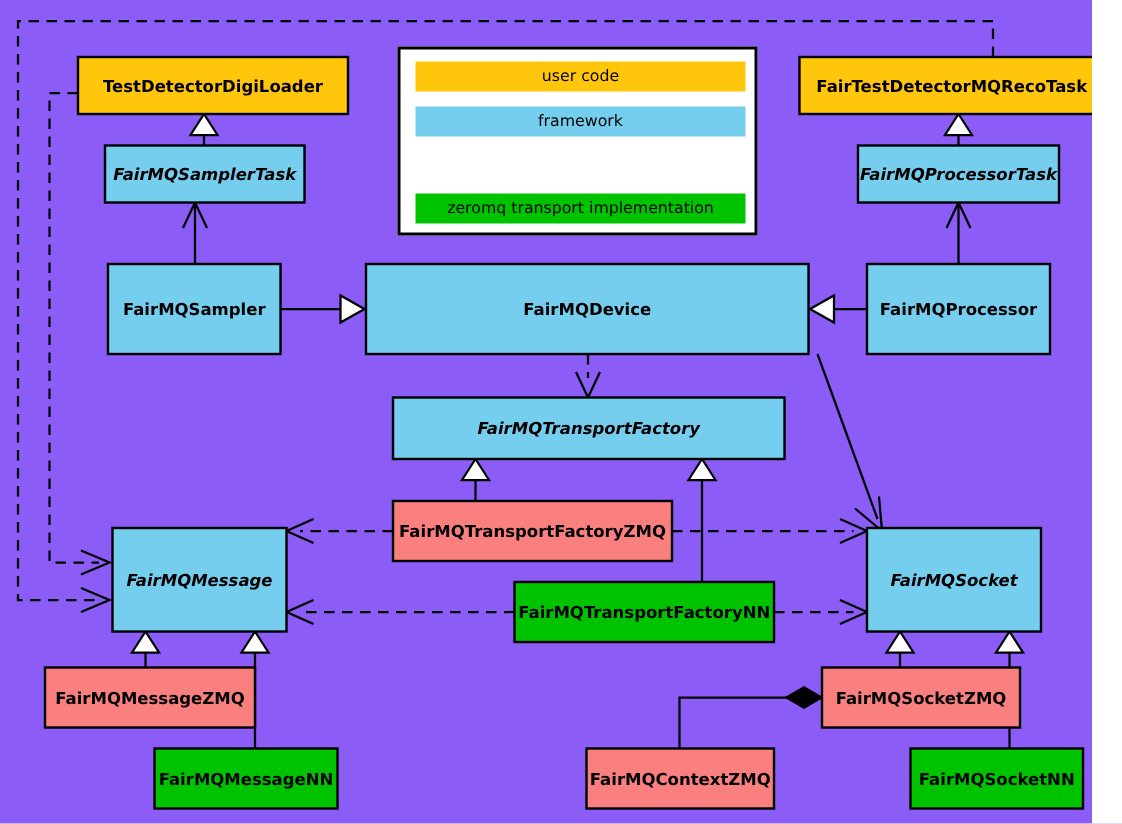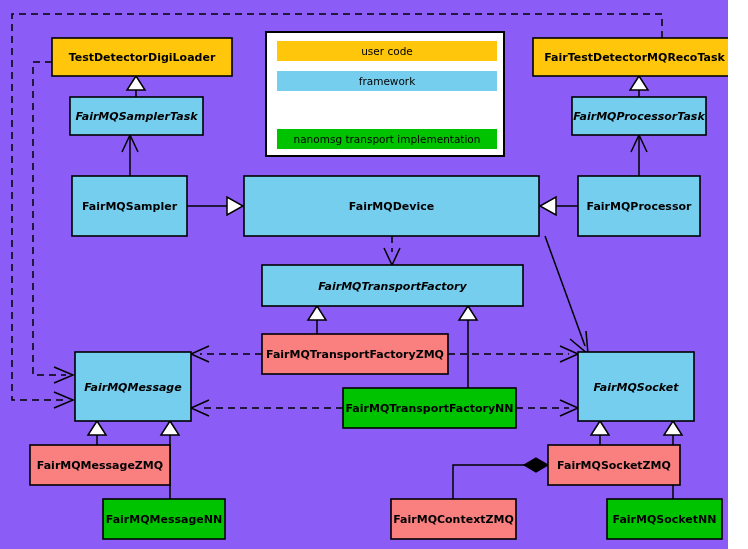"nanomsg transport implementation" span { text: nanomsg -> zeromq }
